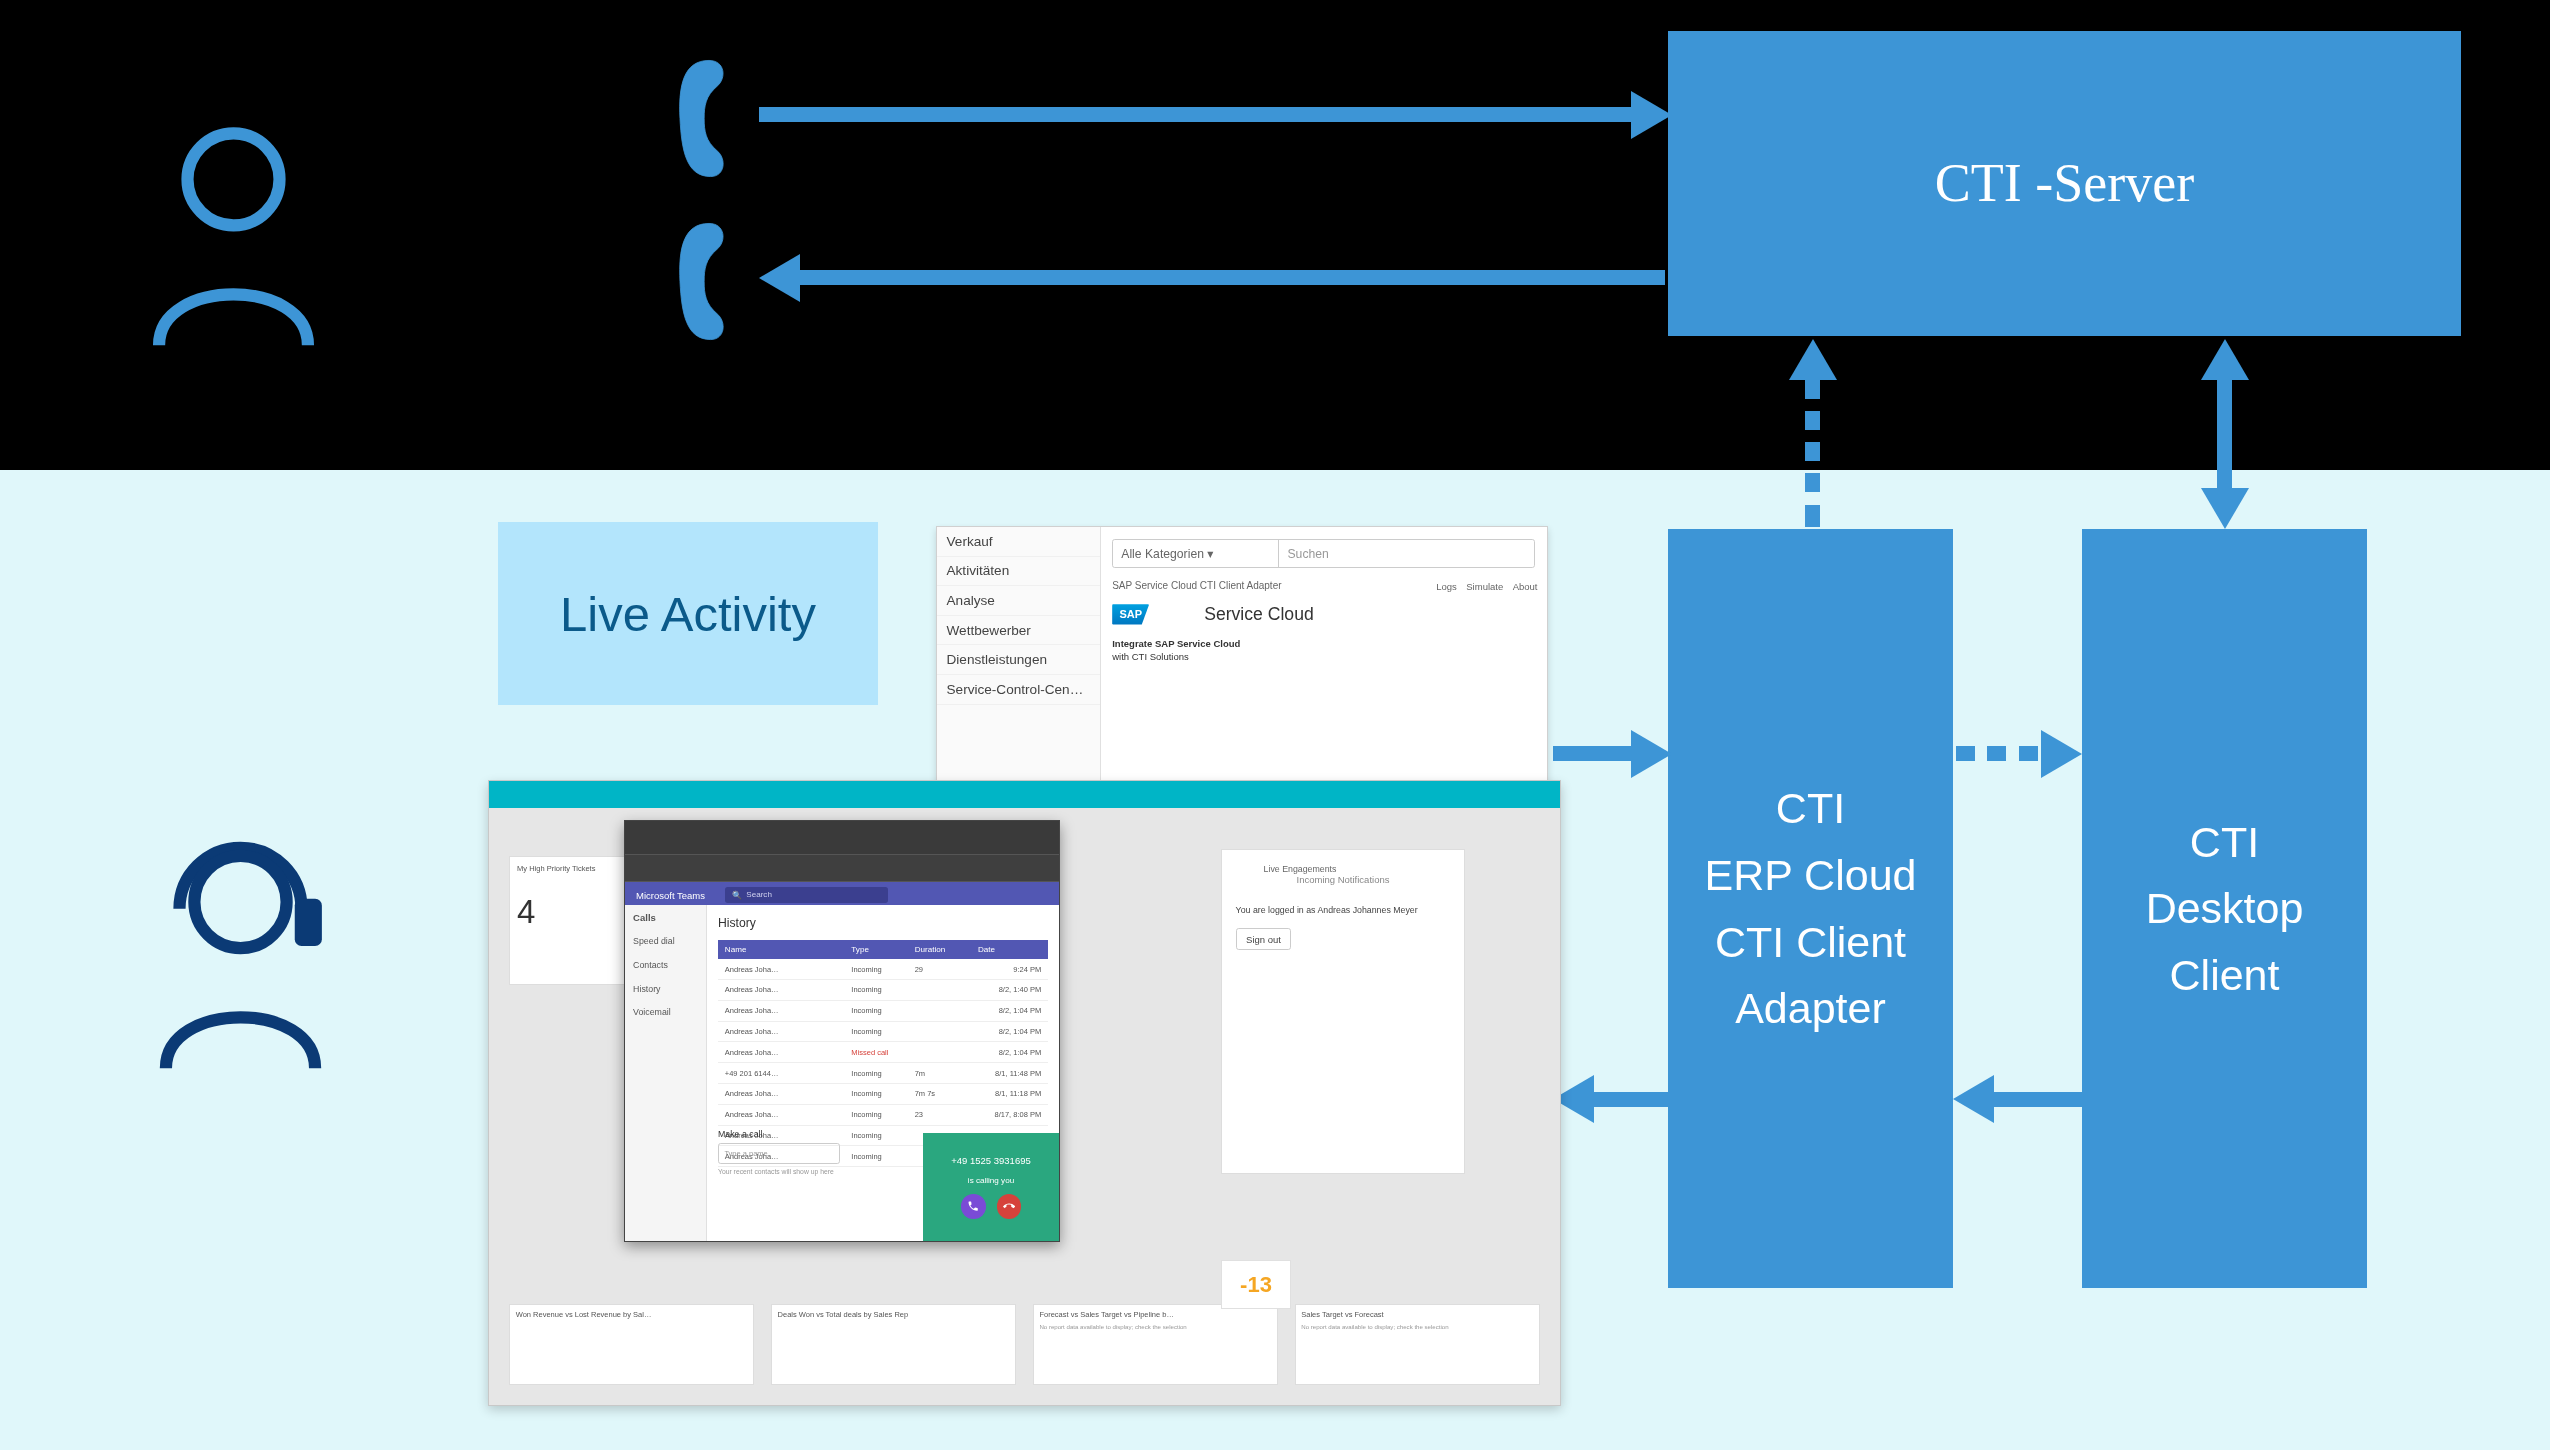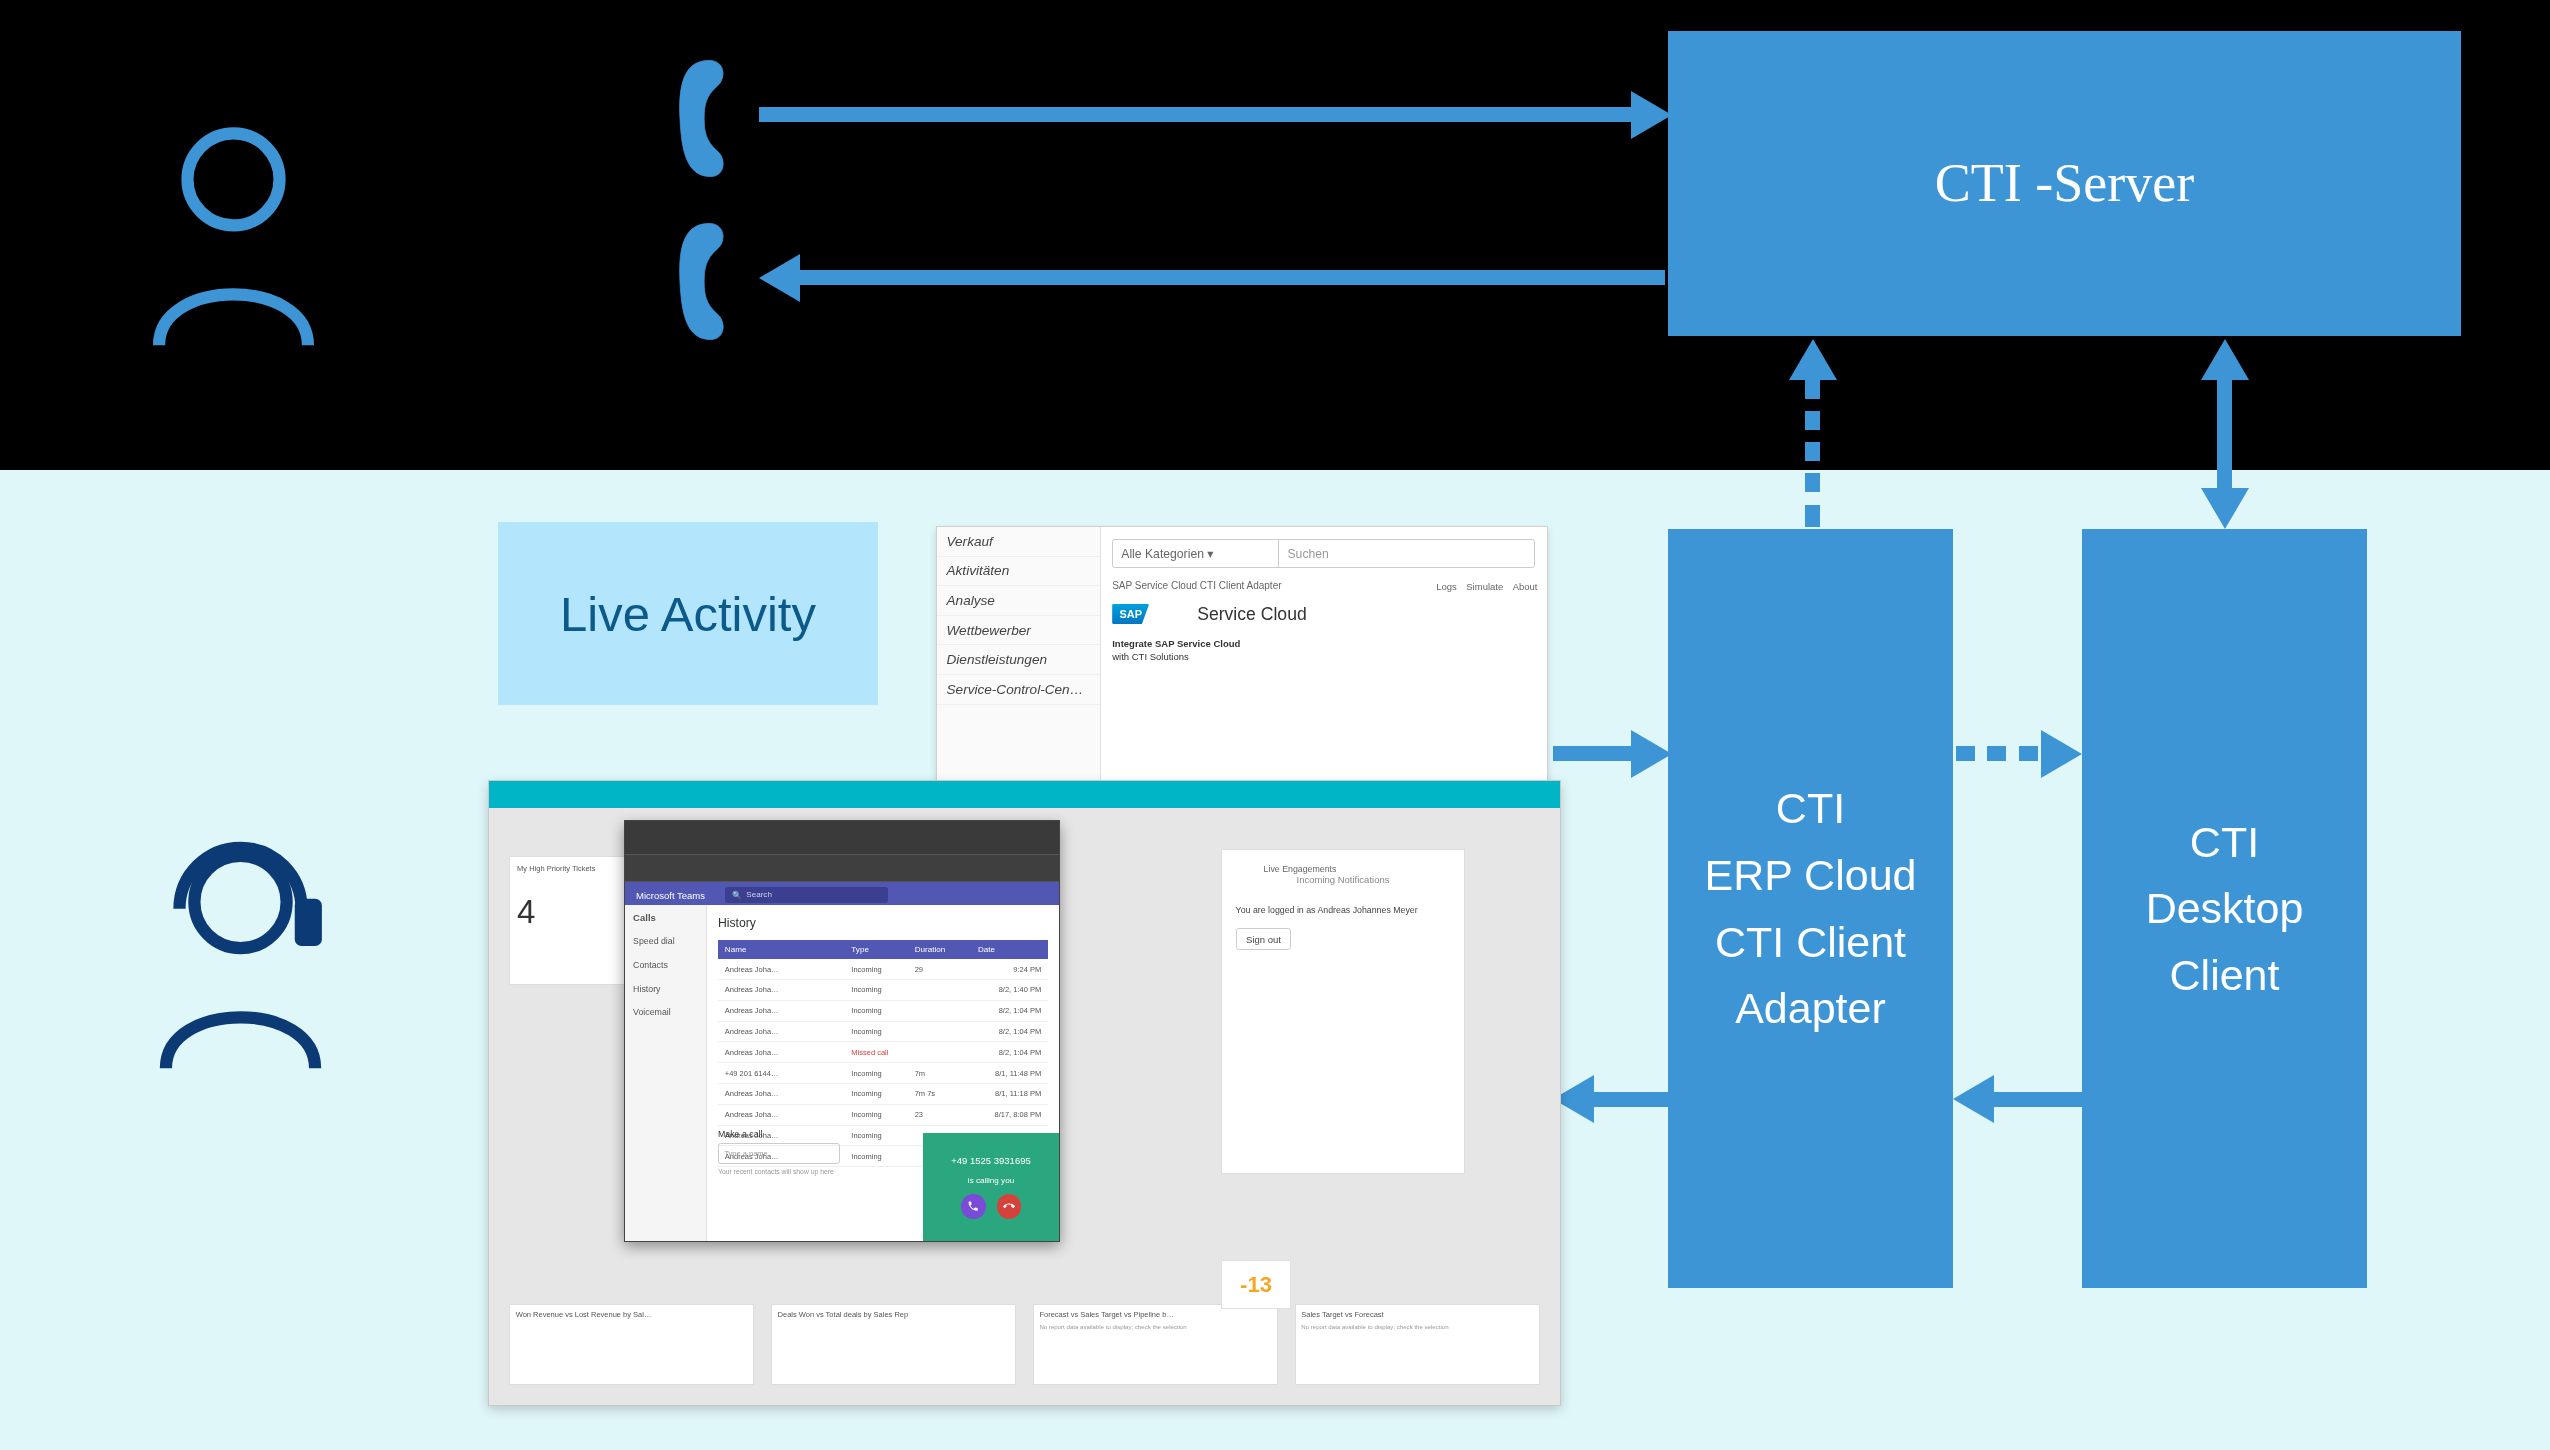"Verkauf" .shot-a .sidebar div { font-style: italic -> none }
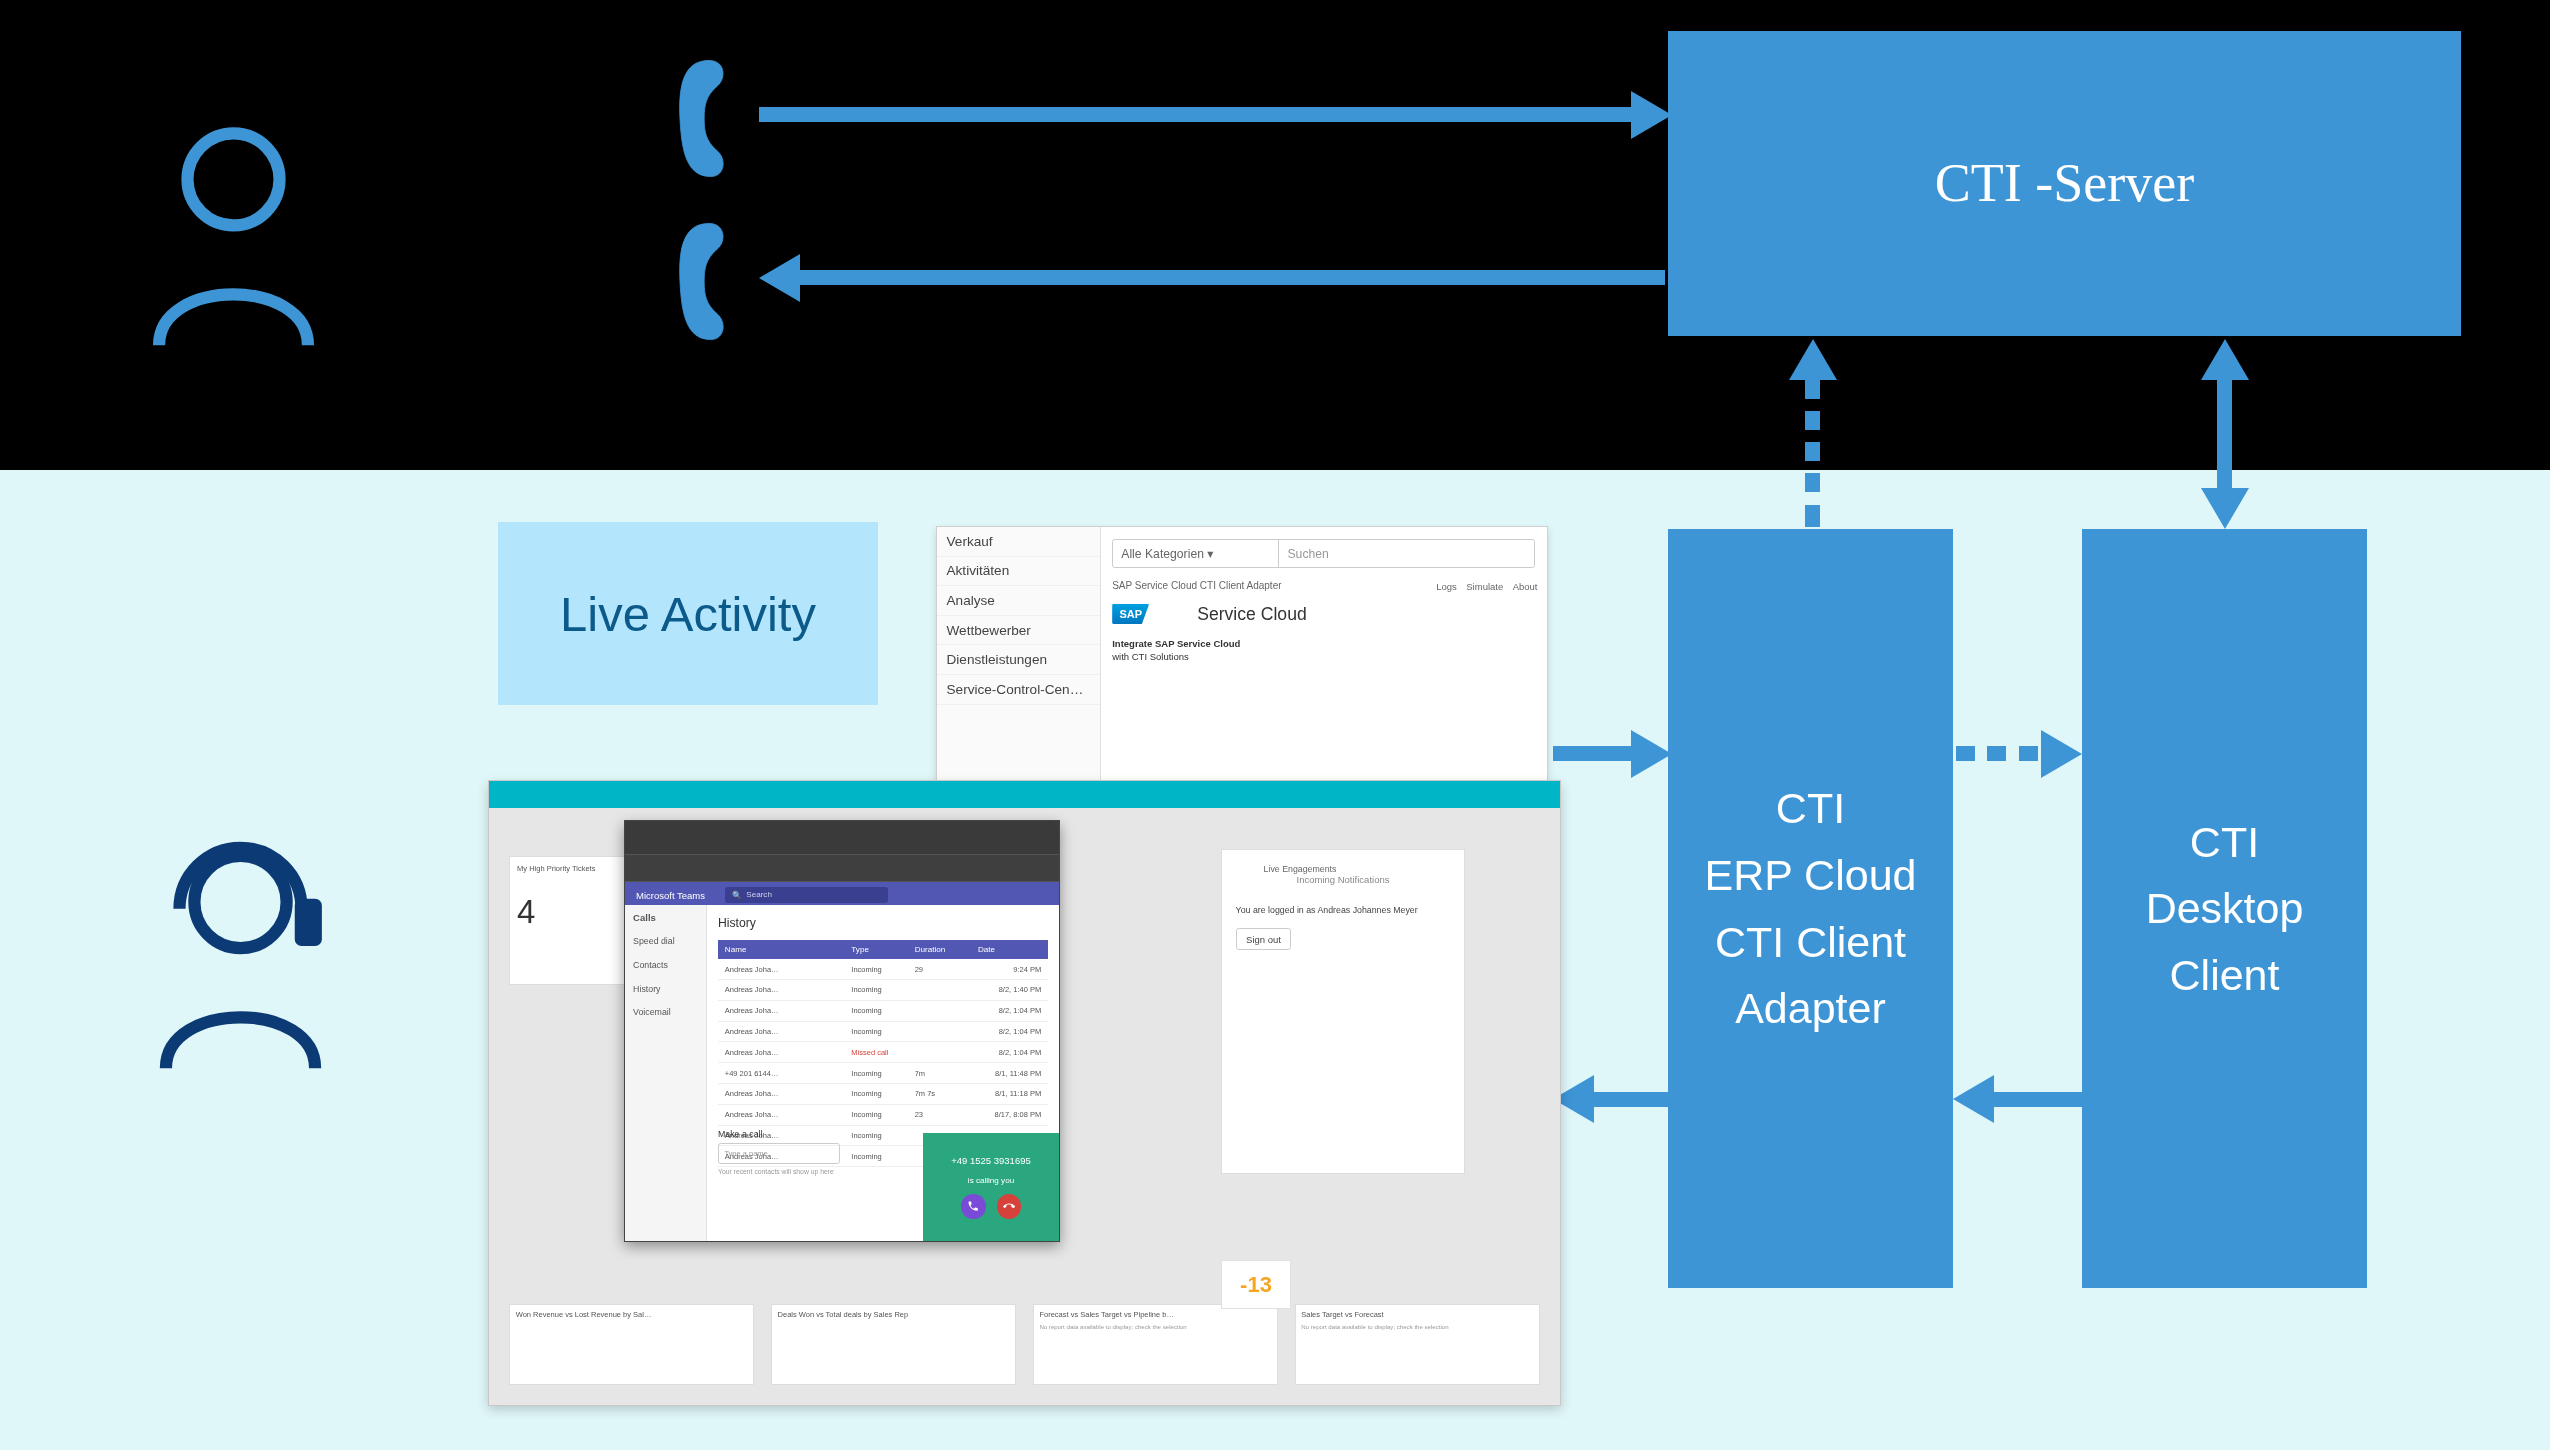"SAP" .shot-a .sap-row { align-items: center -> flex-end; gap: 7px -> 14px }
